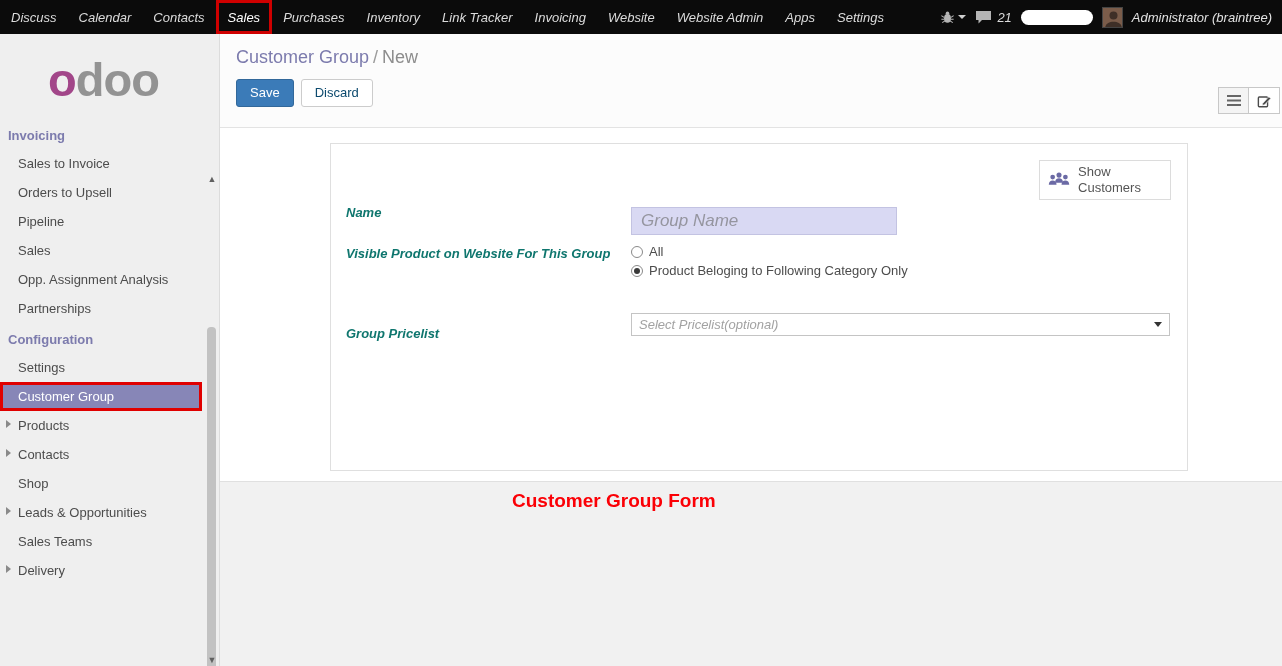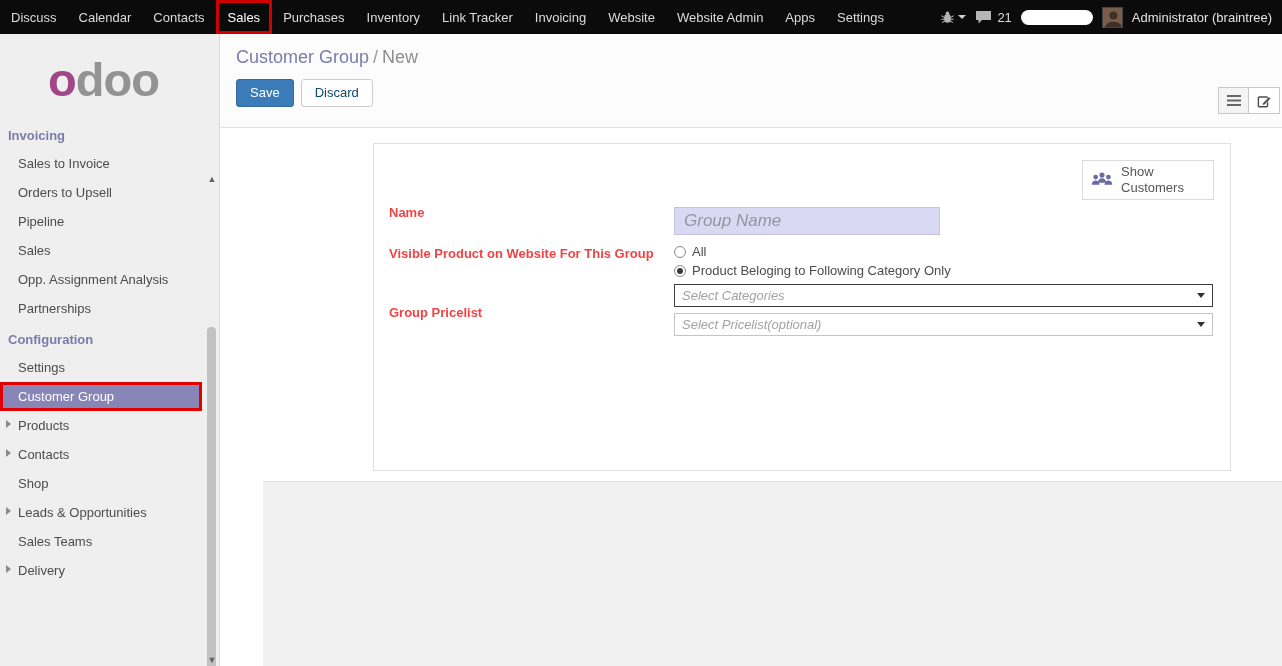"Discuss" .topbar { font-style: none -> italic }
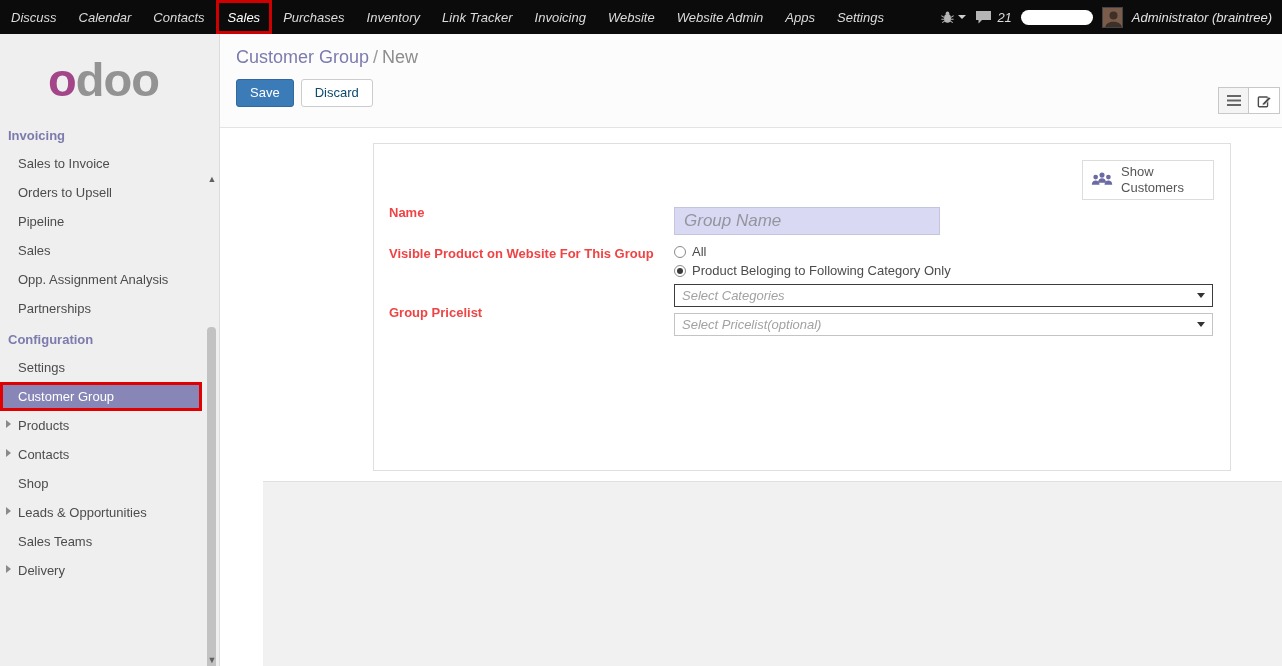"Show Customers" .content { margin-left: 43px -> none }
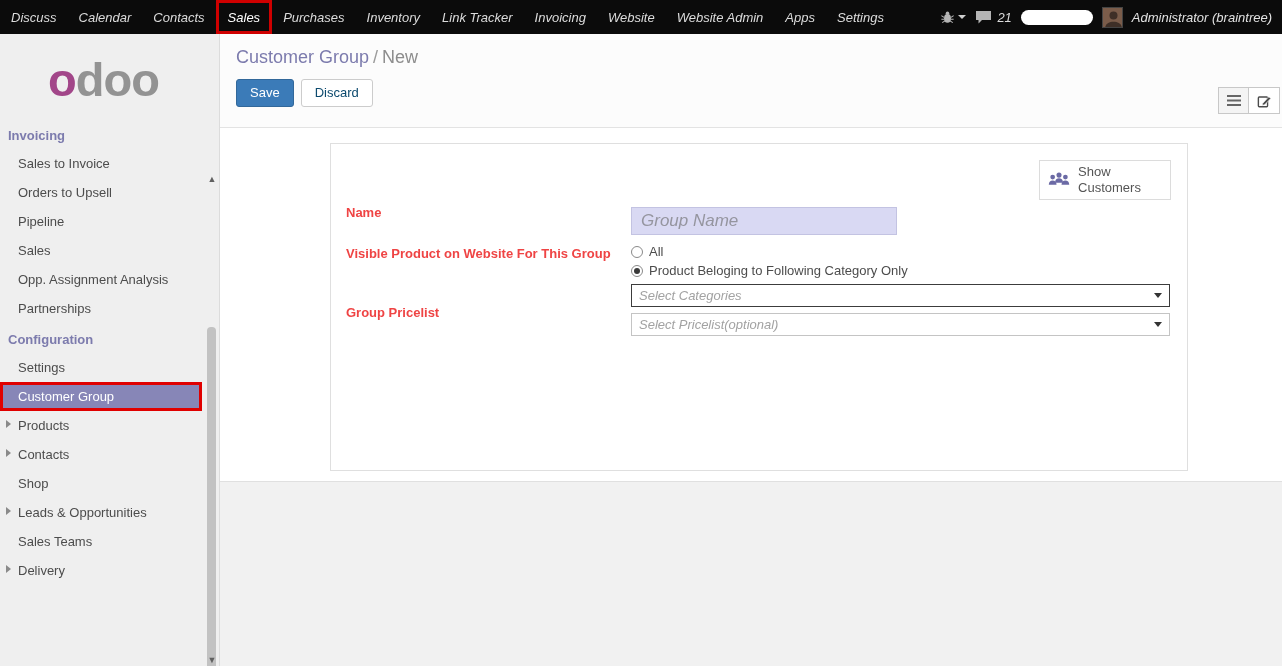"Name" .field-label { color: #ef4444 -> #0f766e; font-style: none -> italic }
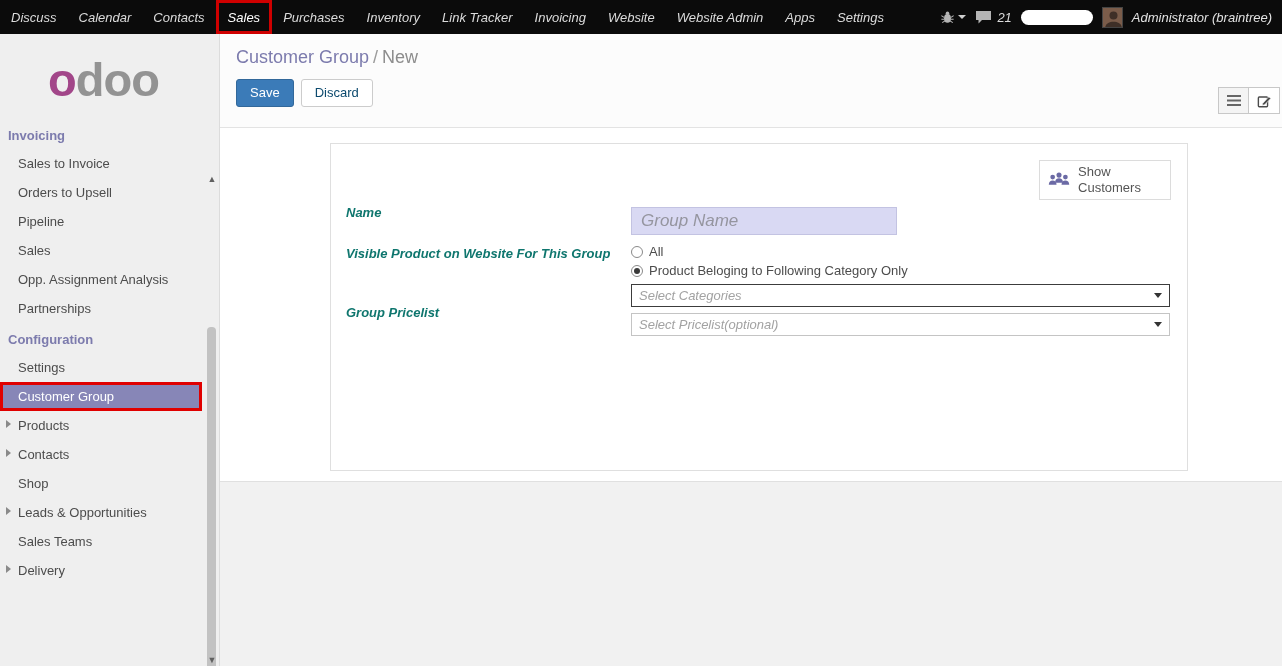"Select Categories" div.fake-select { html: <div> <span>Select Categories</span> <span></span> </div> -> none }
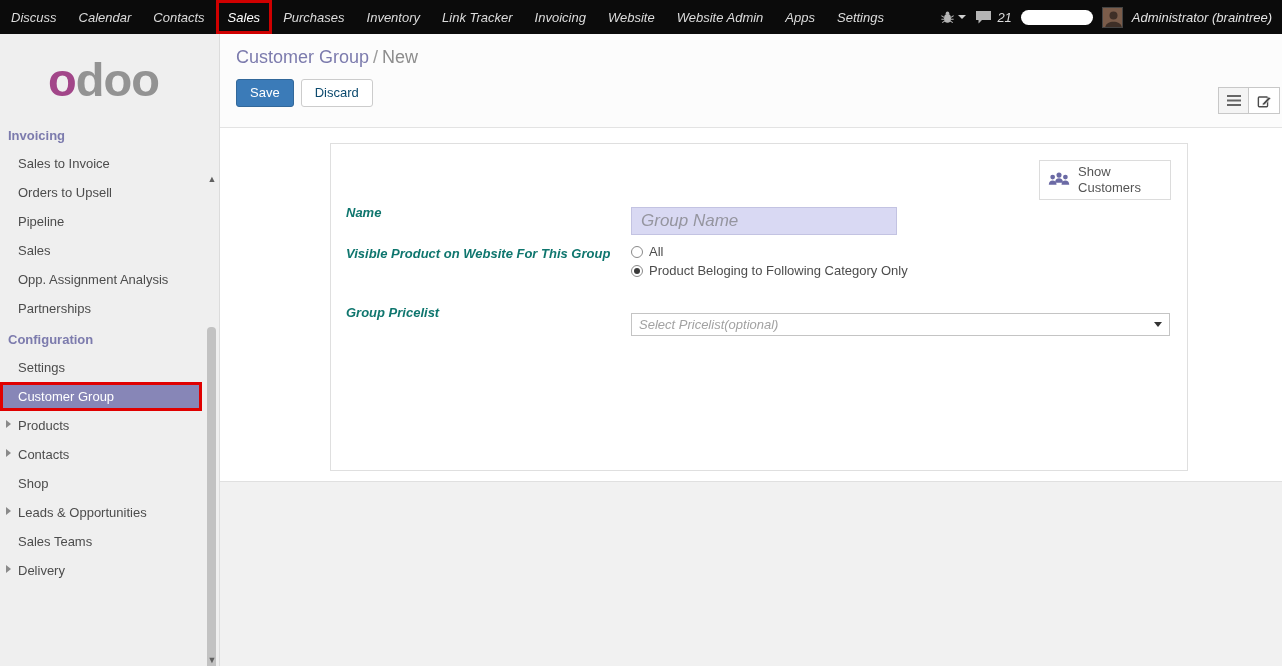"Group Pricelist" div.field-label { top: 161px -> 182px }
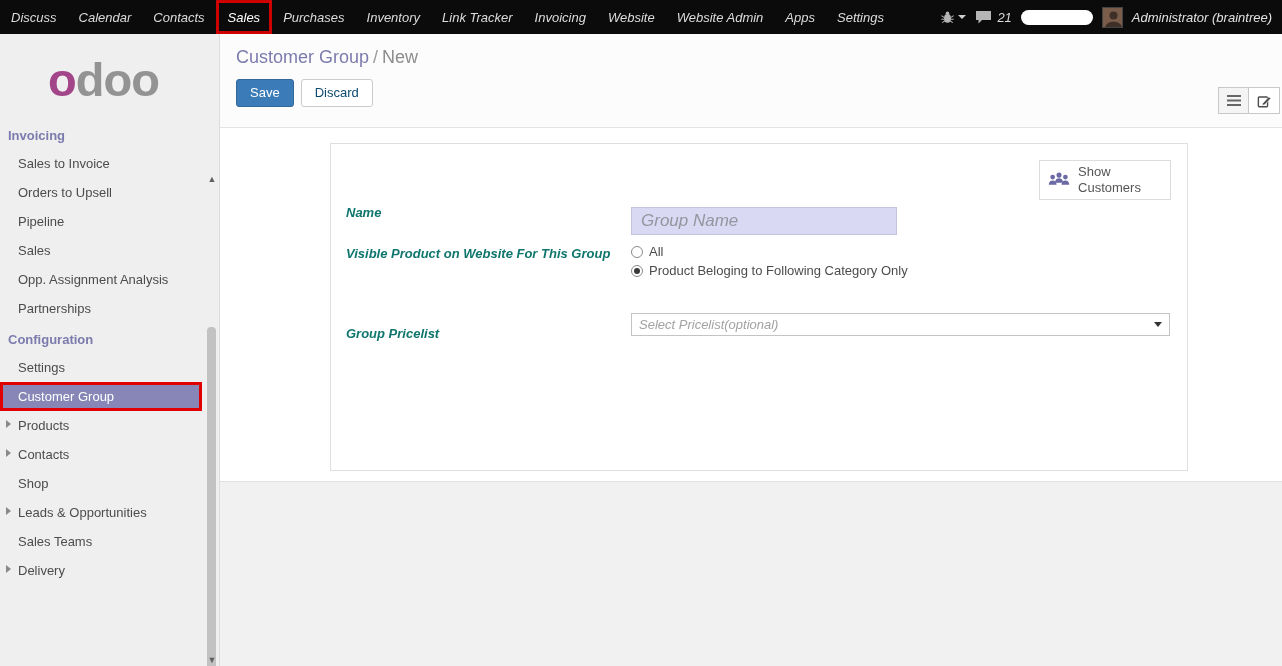"Customer Group Form" div.annotation-caption { html: none -> <div>Customer Group Form</div> }
